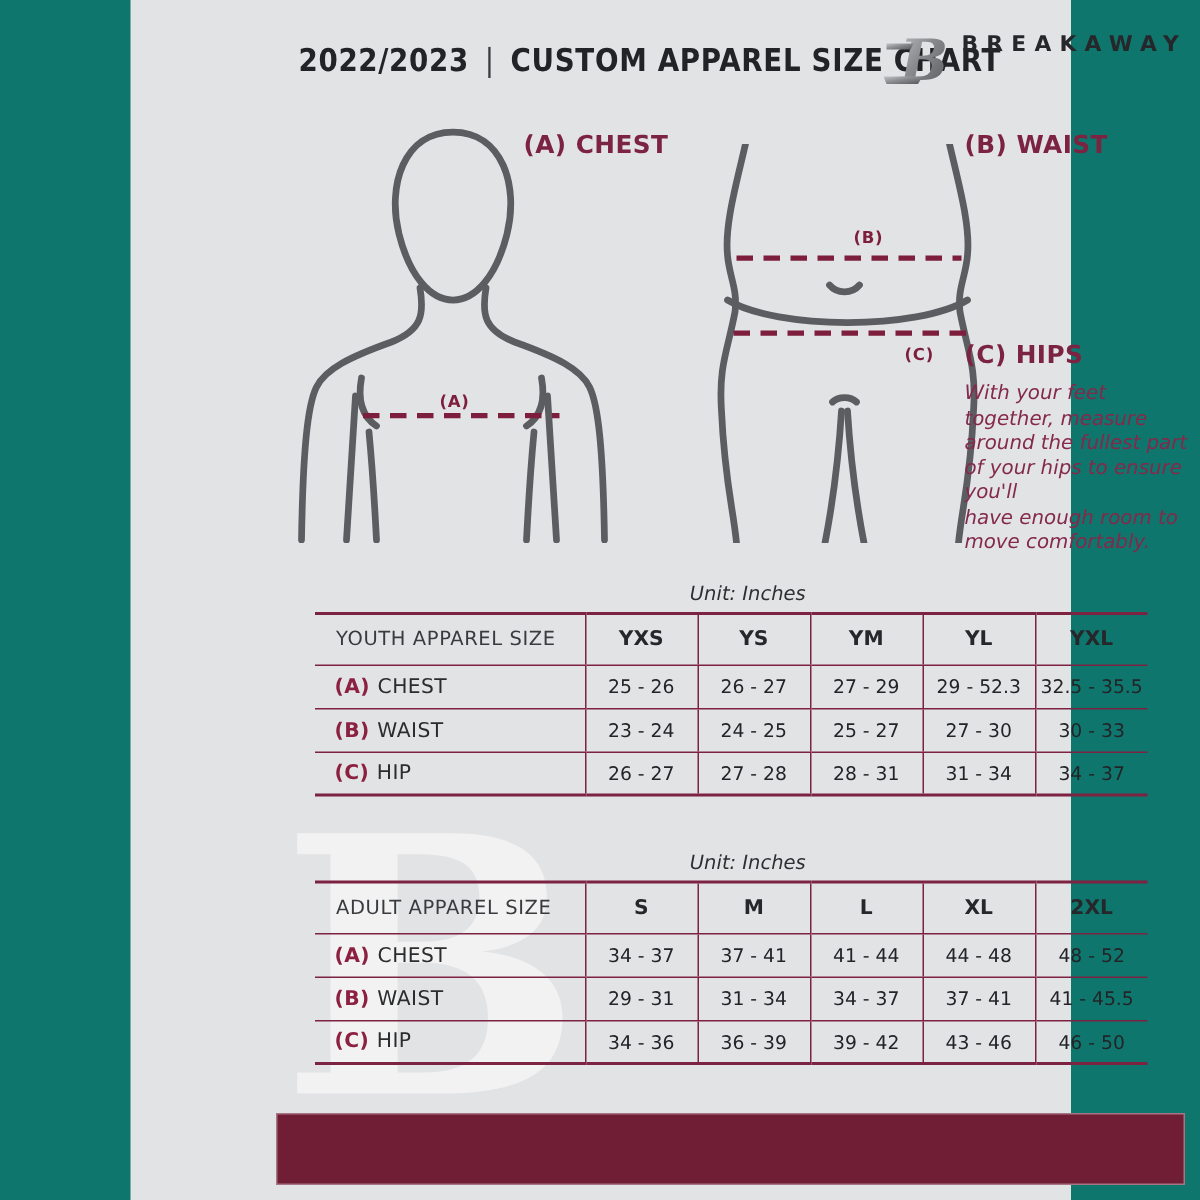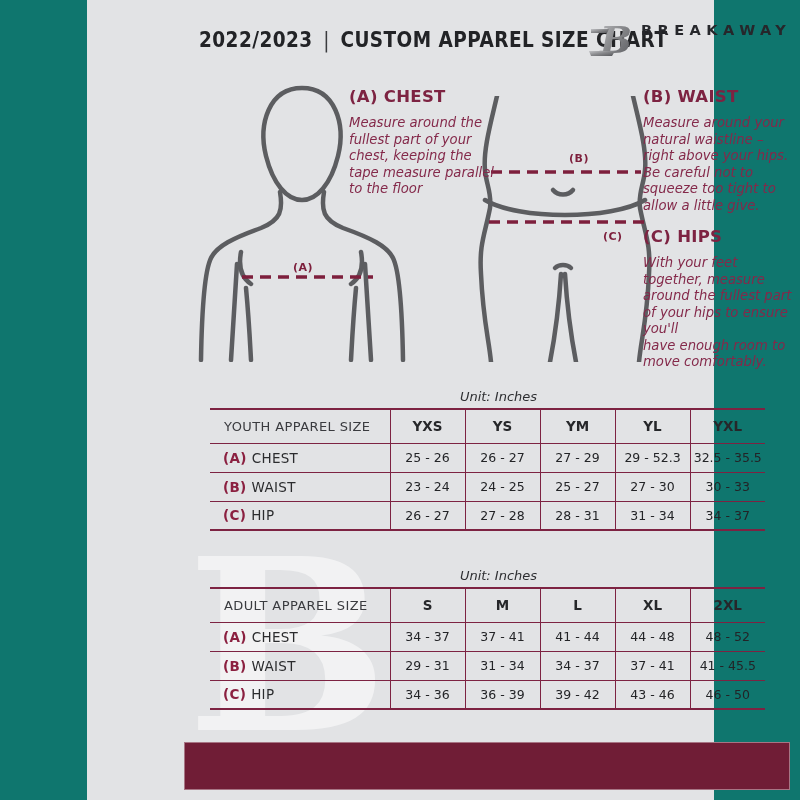"Measure around the" div.guide-body { html: <div>Measure around the fullest part of your chest, keeping the tape measure parallel to the floor</div> -> none }
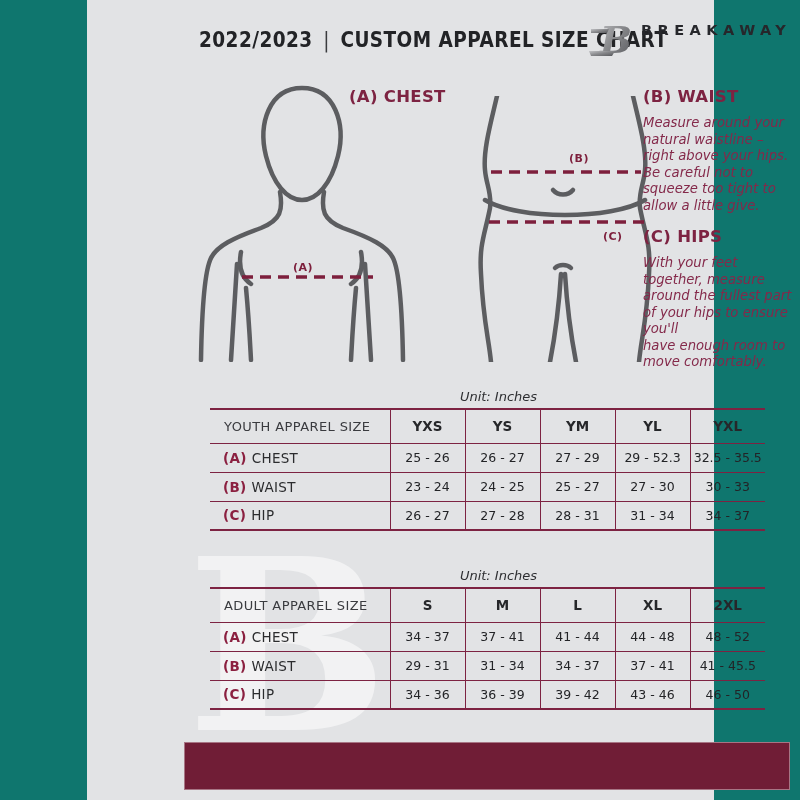"Measure around your" div.guide-body { html: <div>Measure around your natural waistline – right above your hips. Be careful not to squeeze too tight to allow a little give.</div> -> none }
